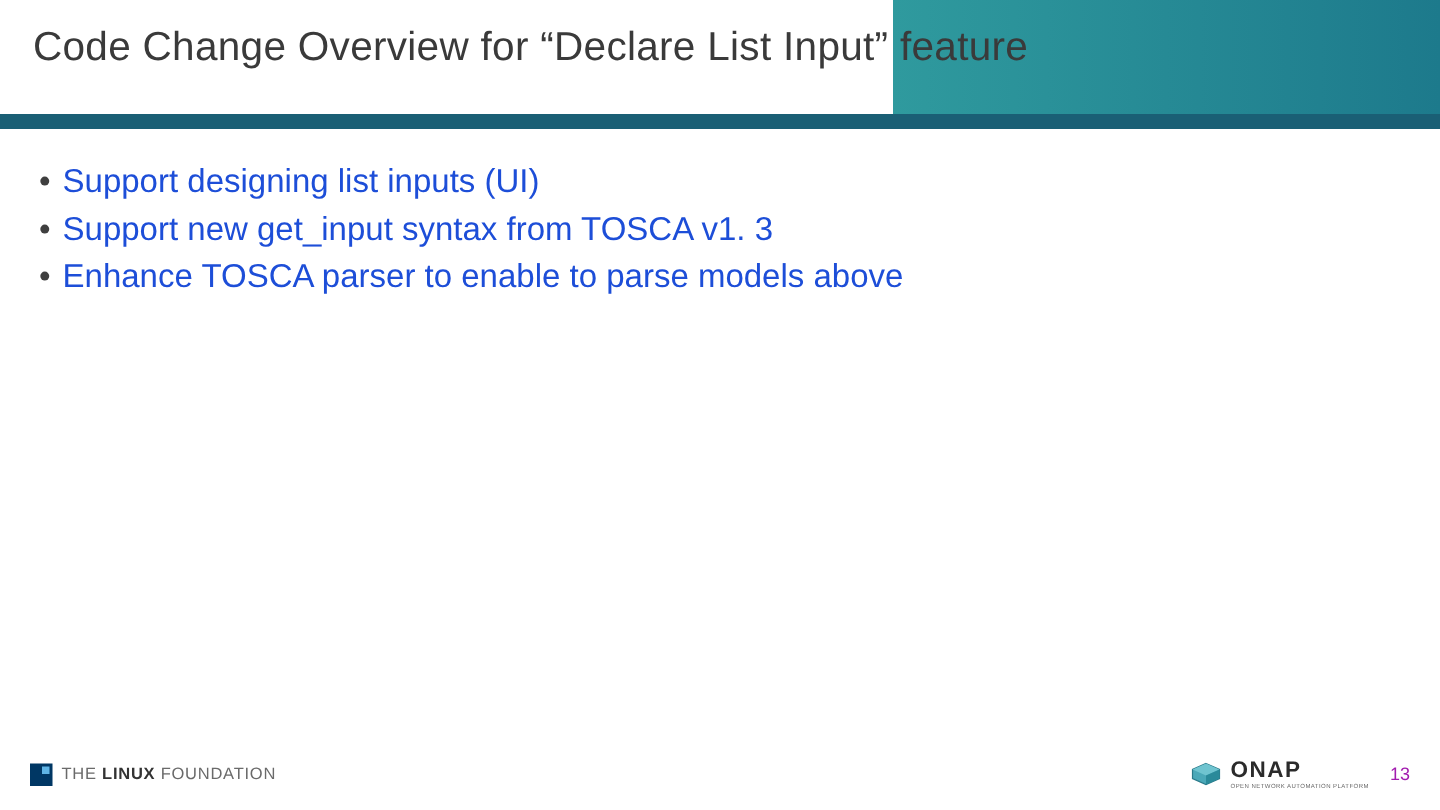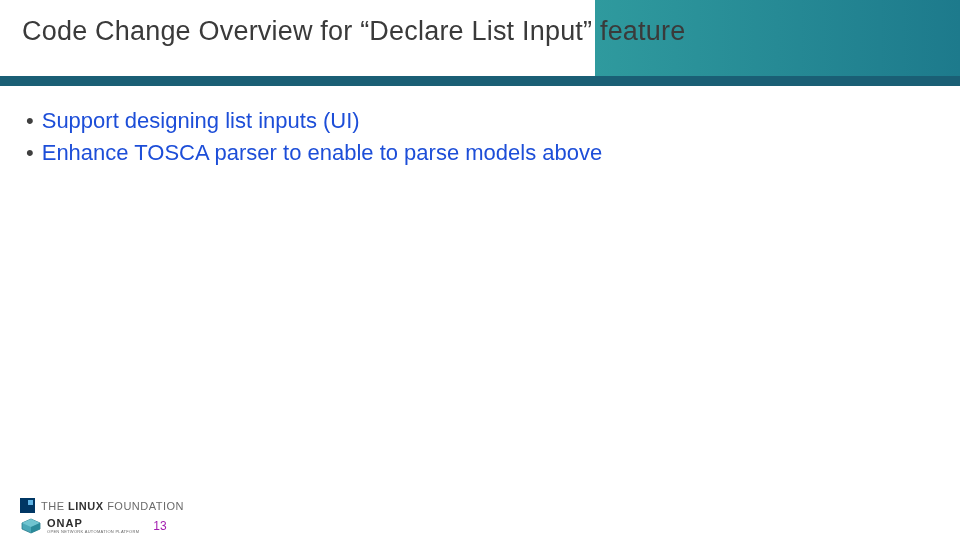"Support new get_input syntax from" li { html: none -> <li> <span>Support new get_input syntax from TOSCA v1. 3</span> </li> }
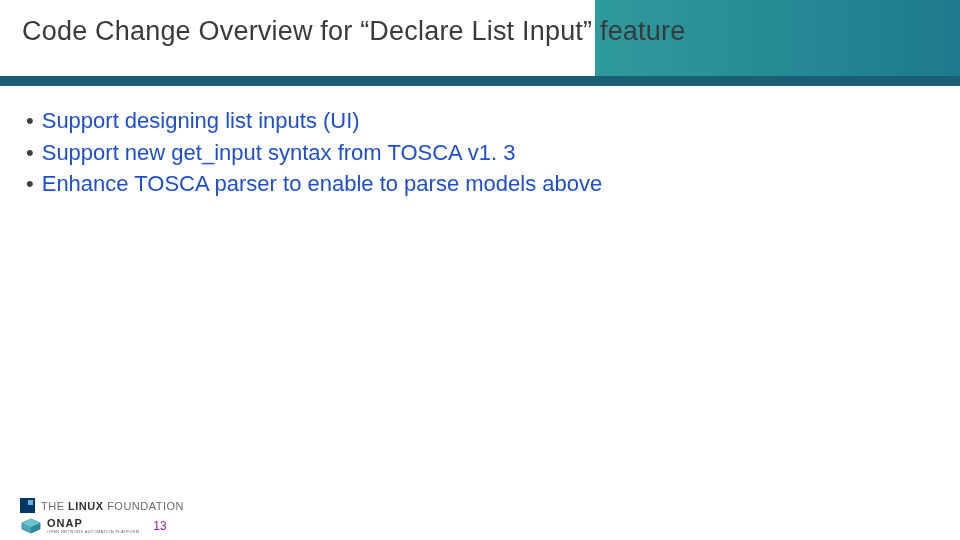"THE LINUX FOUNDATION" .footer { align-items: flex-start -> center; flex-direction: column -> none; padding: 0 32px 6px 20px -> 0 20px 6px 20px }
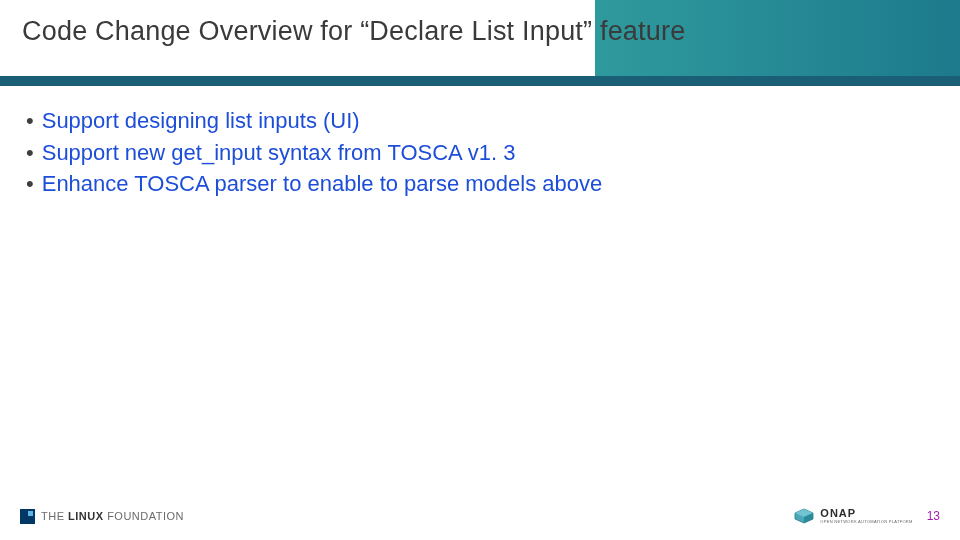"ONAP" .onap-main { font-size: 11px -> 15px }
